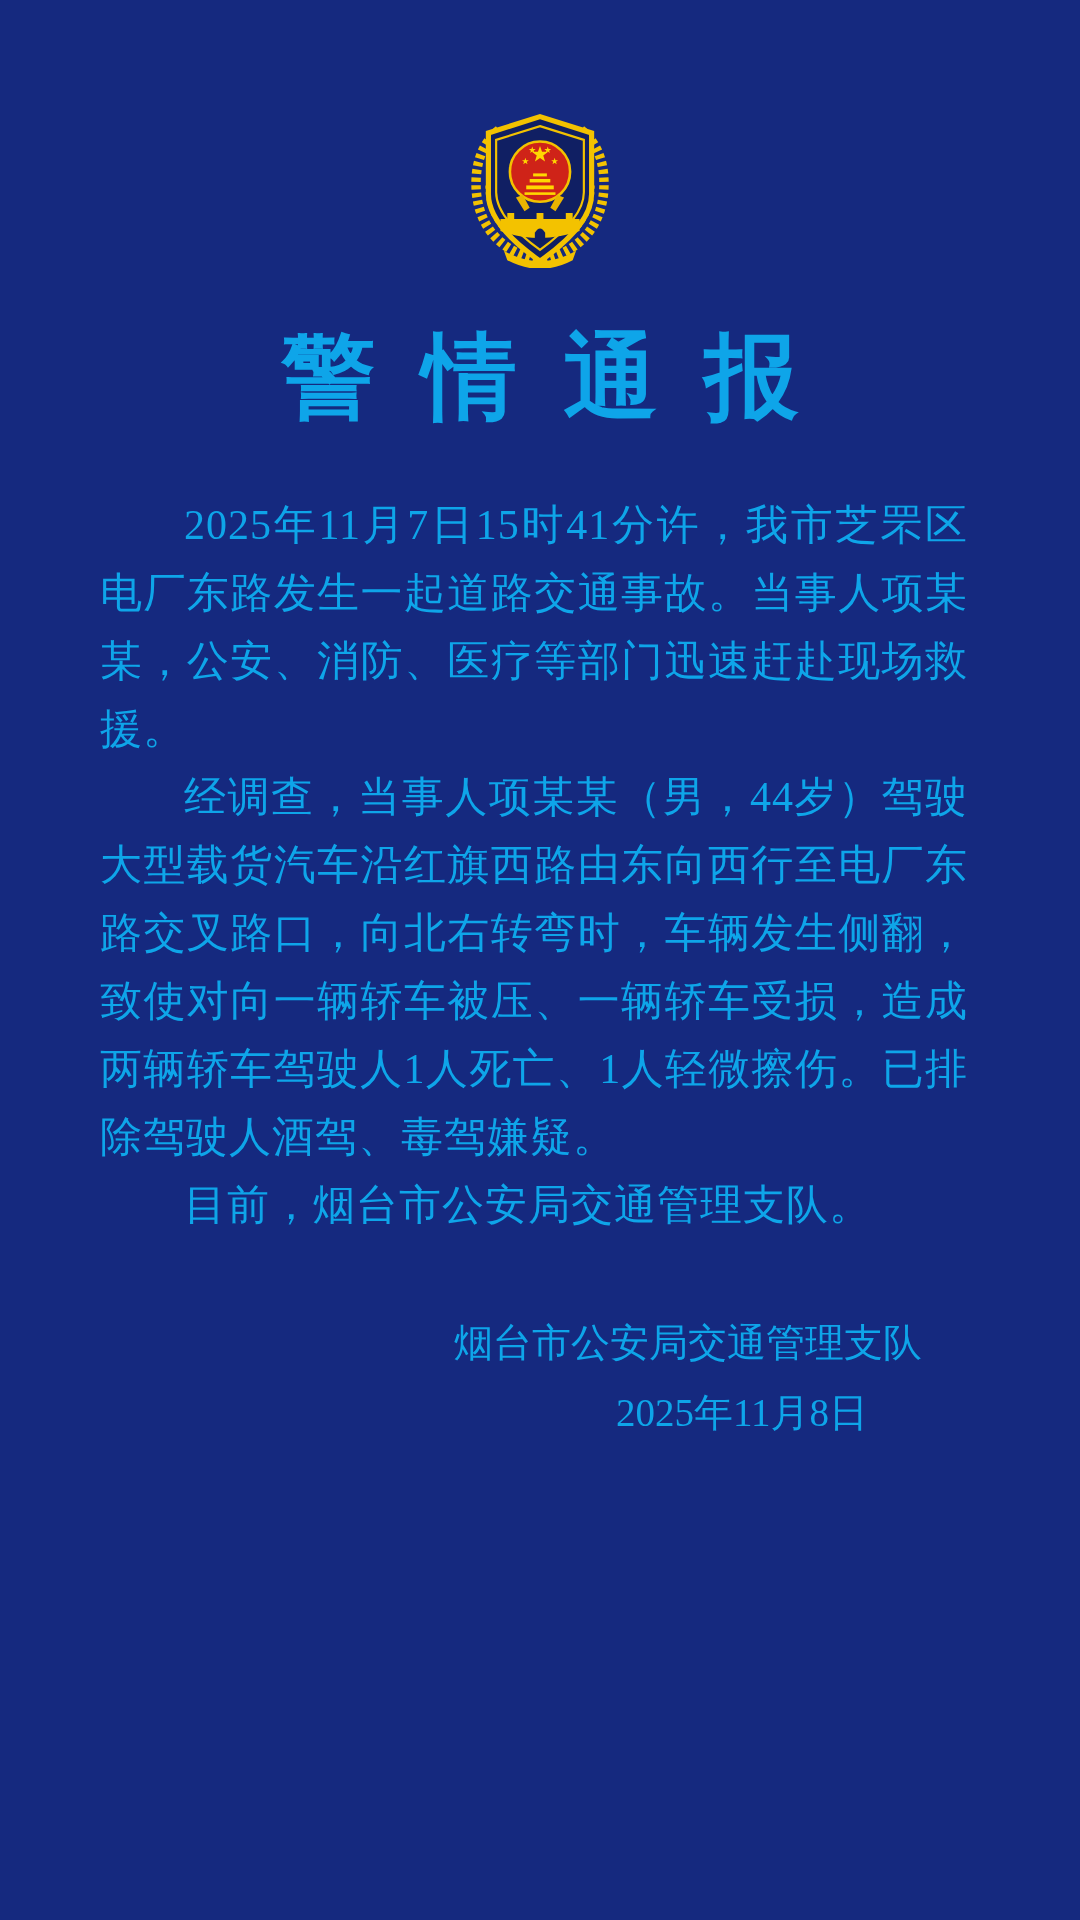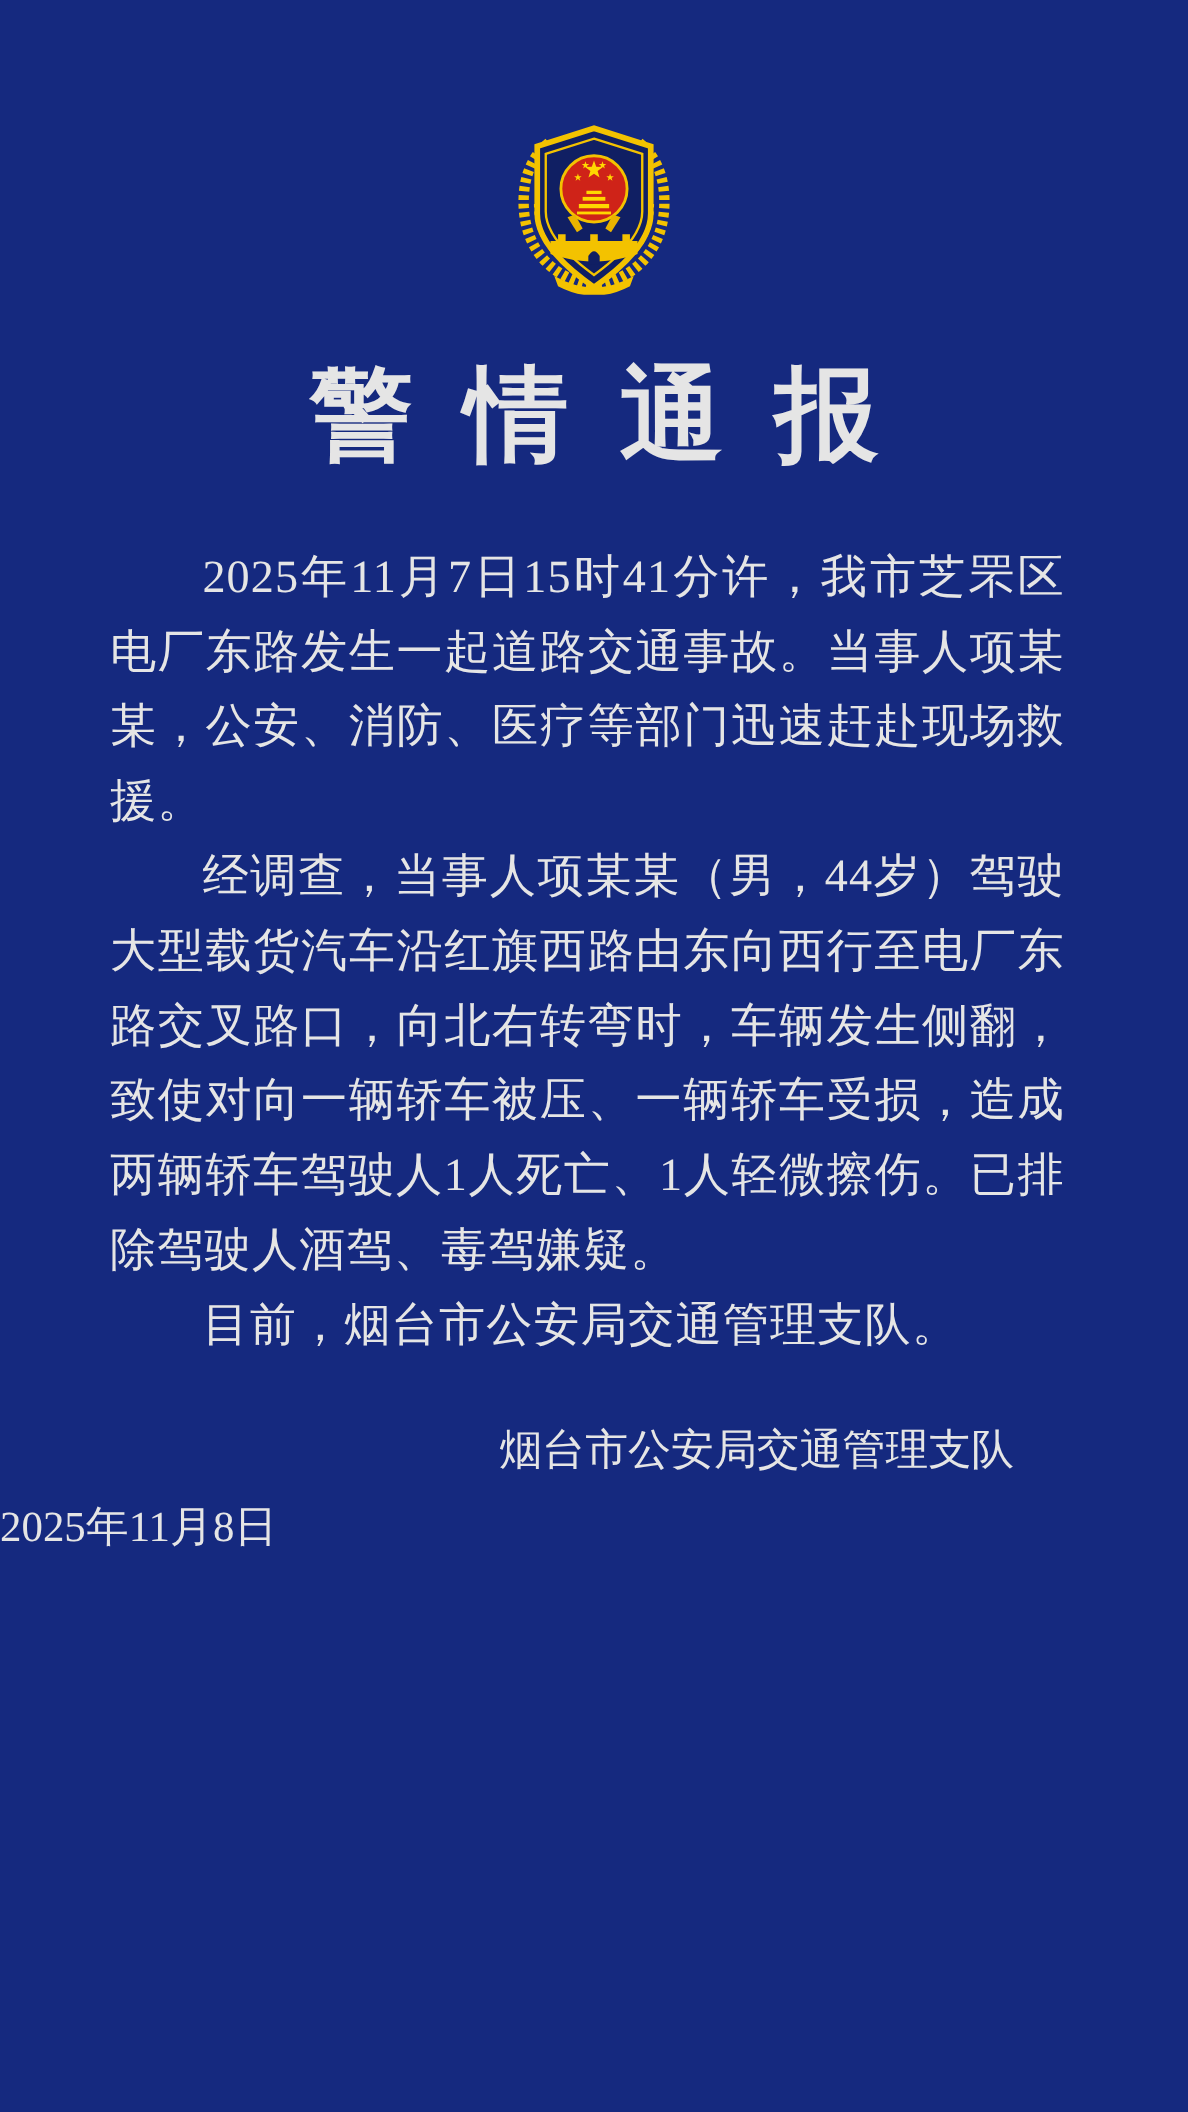"警情通报" .page { color: #e5e5e5 -> #0ea5e9 }
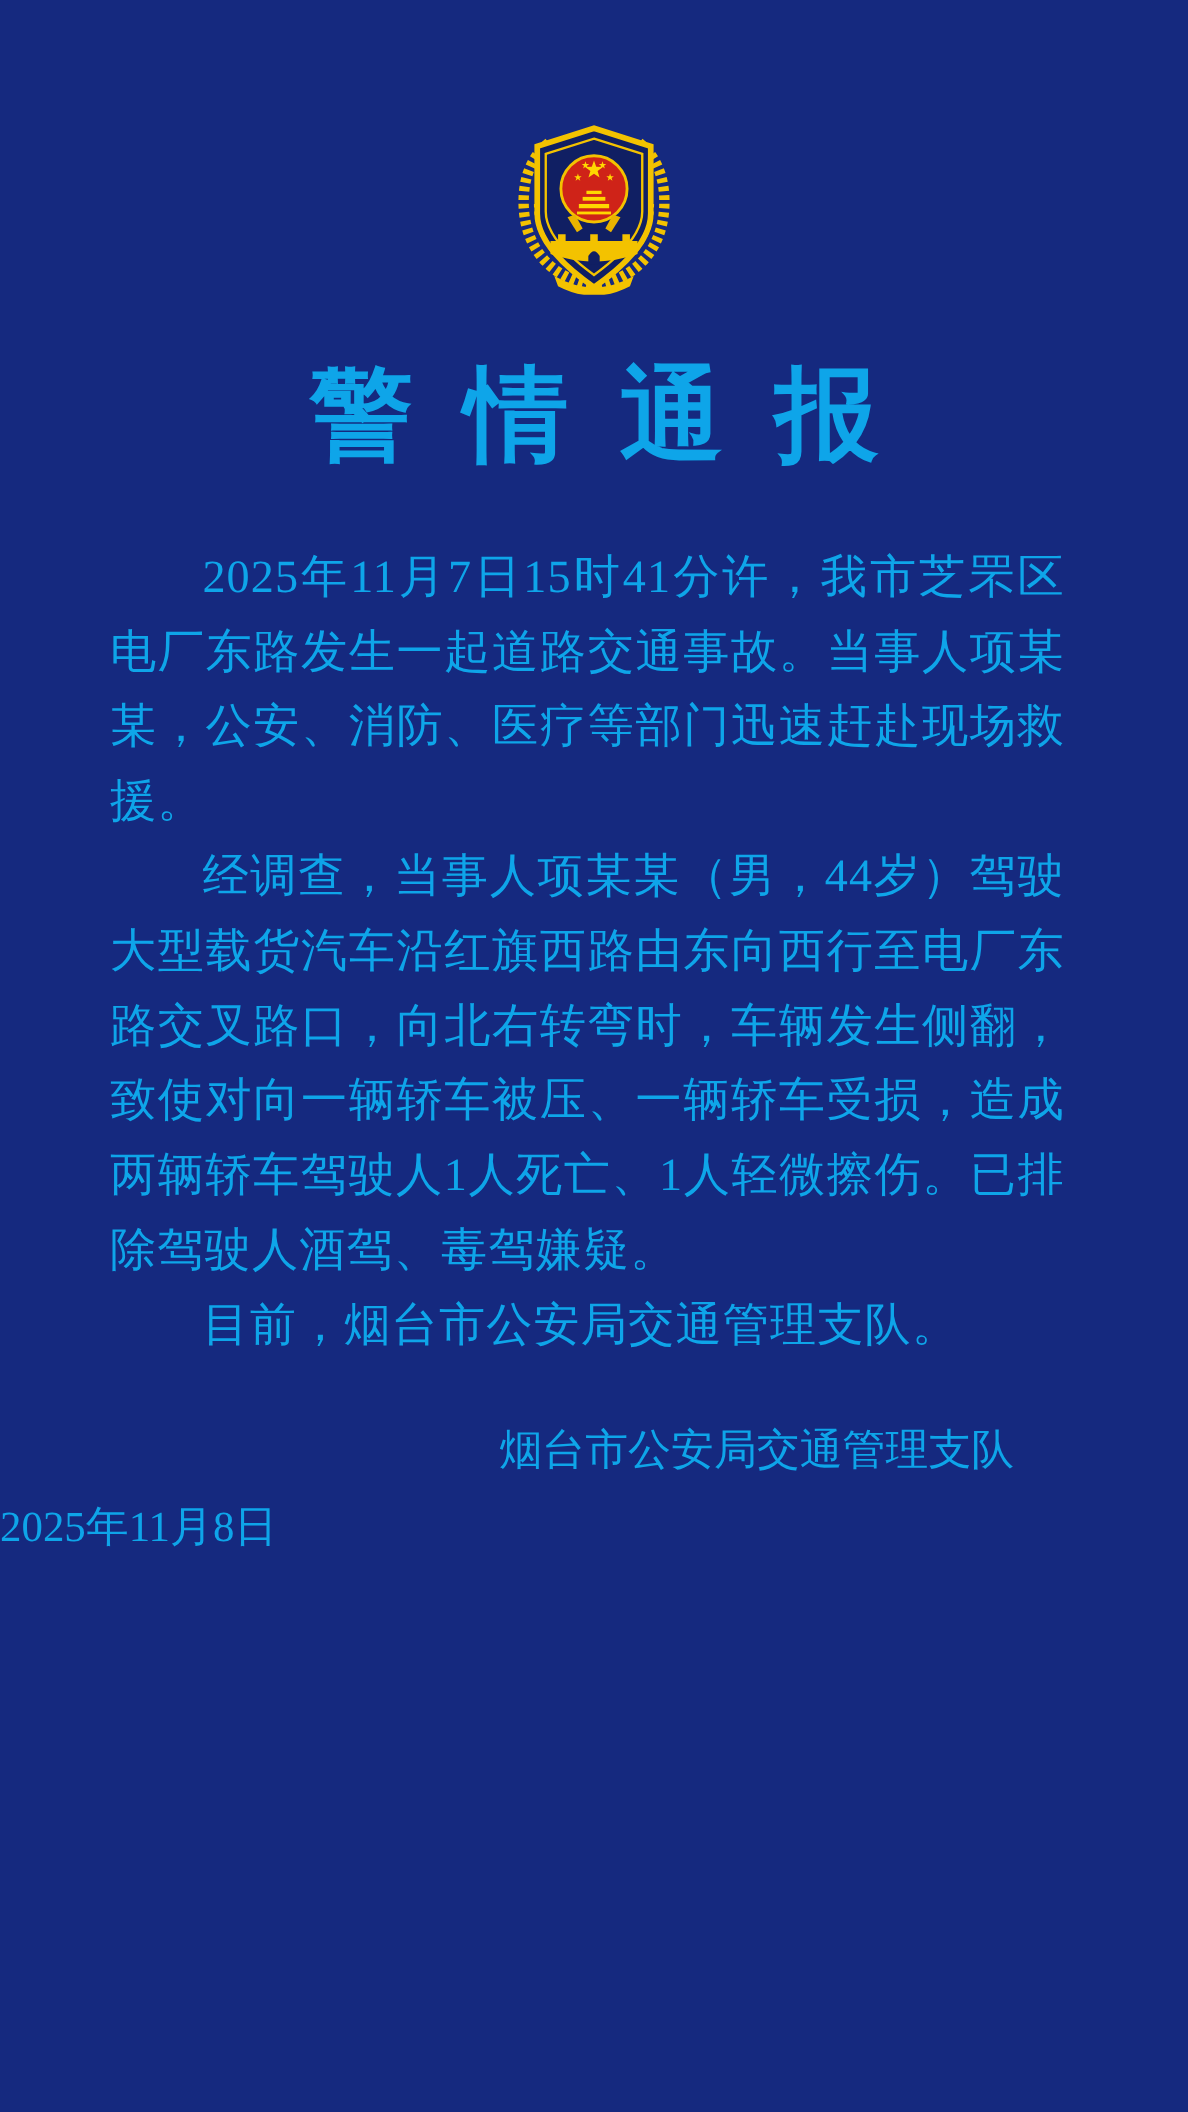"烟台市公安局交通管理支队" .footer { margin-top: 54px -> 78px }
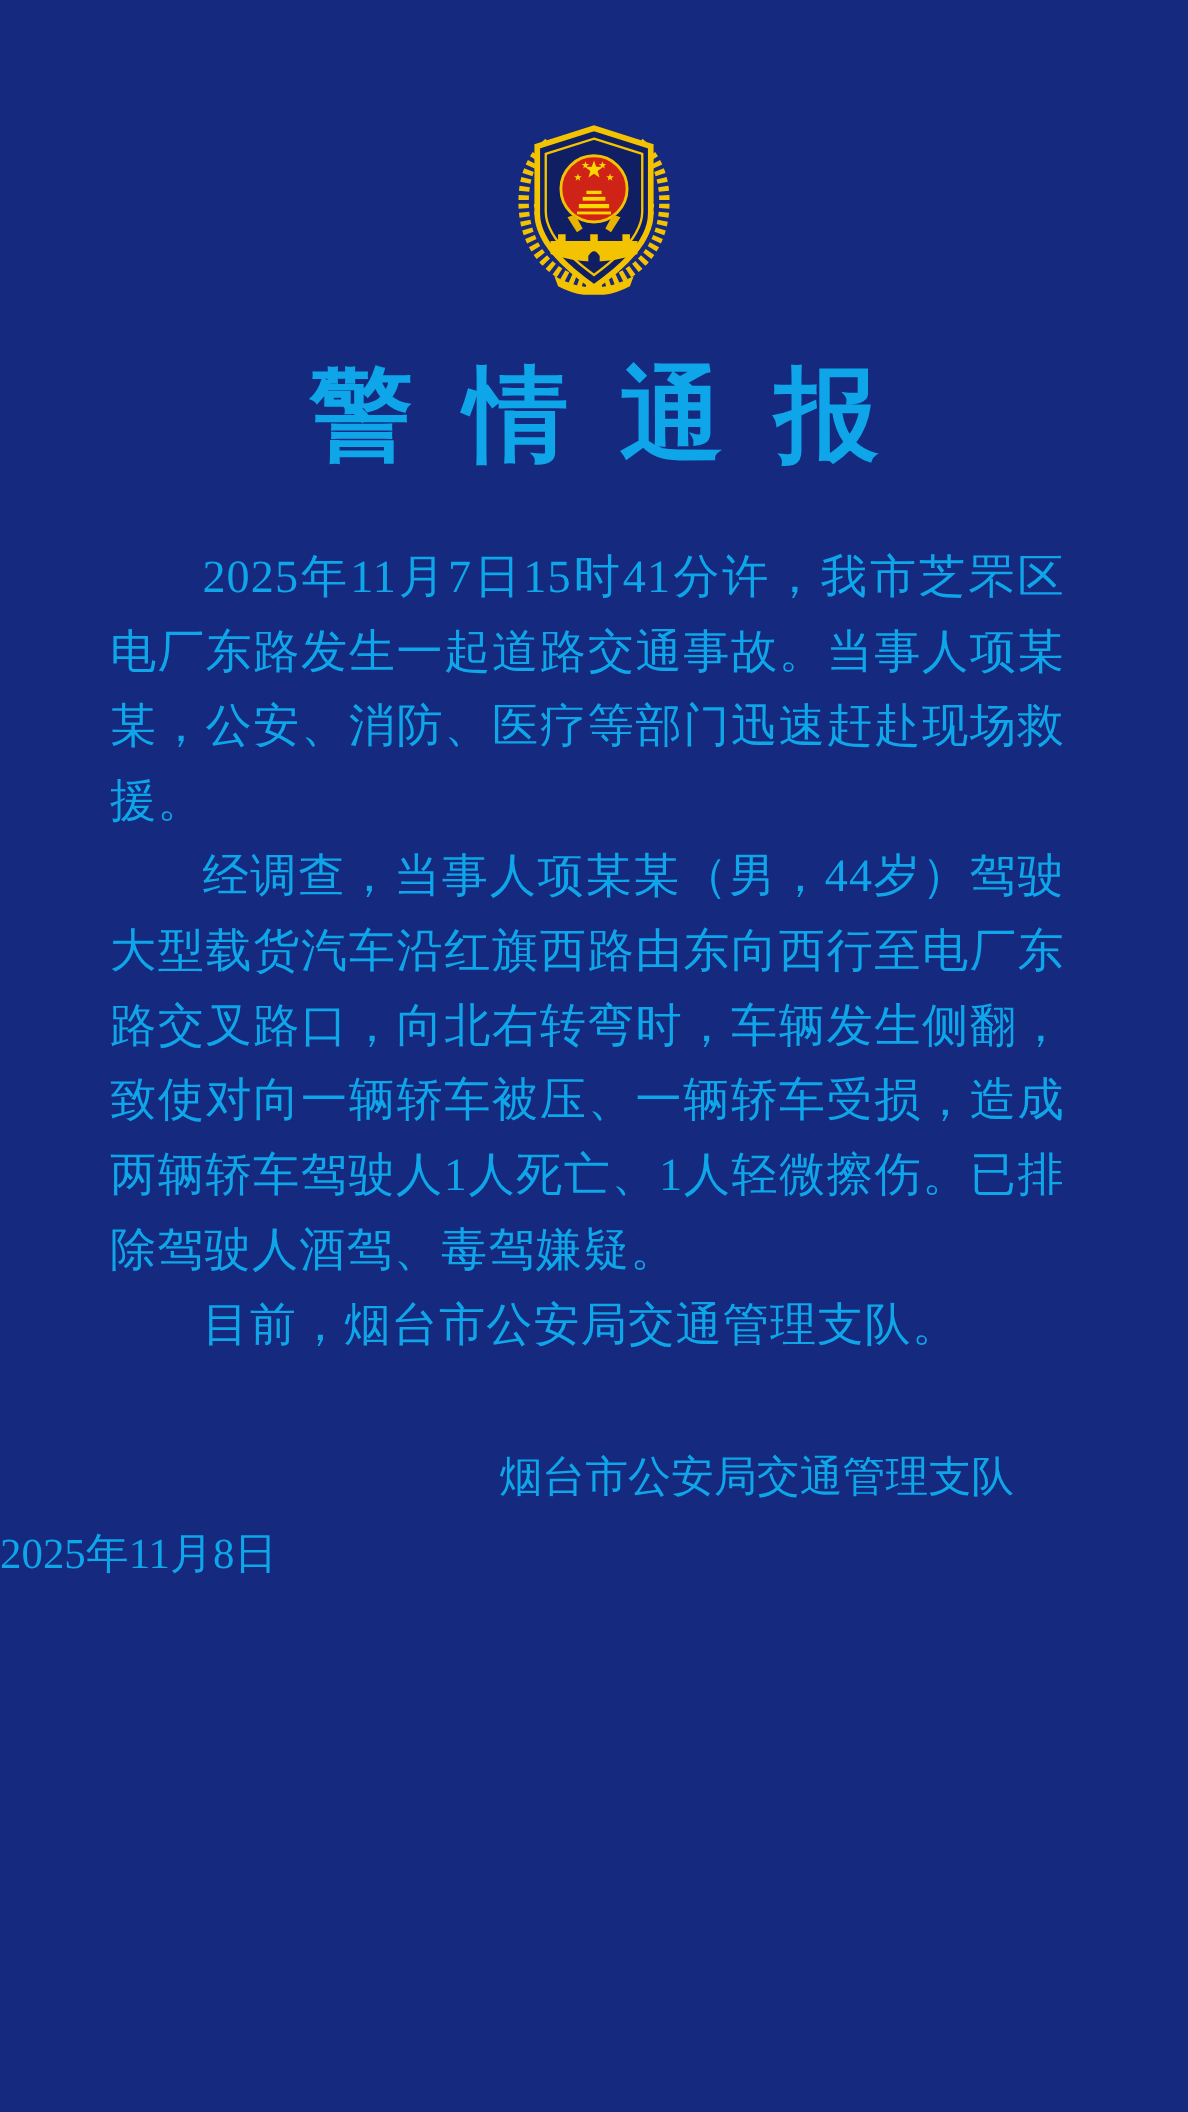"2025年11月8日" .footer .date { text-align: none -> right }
